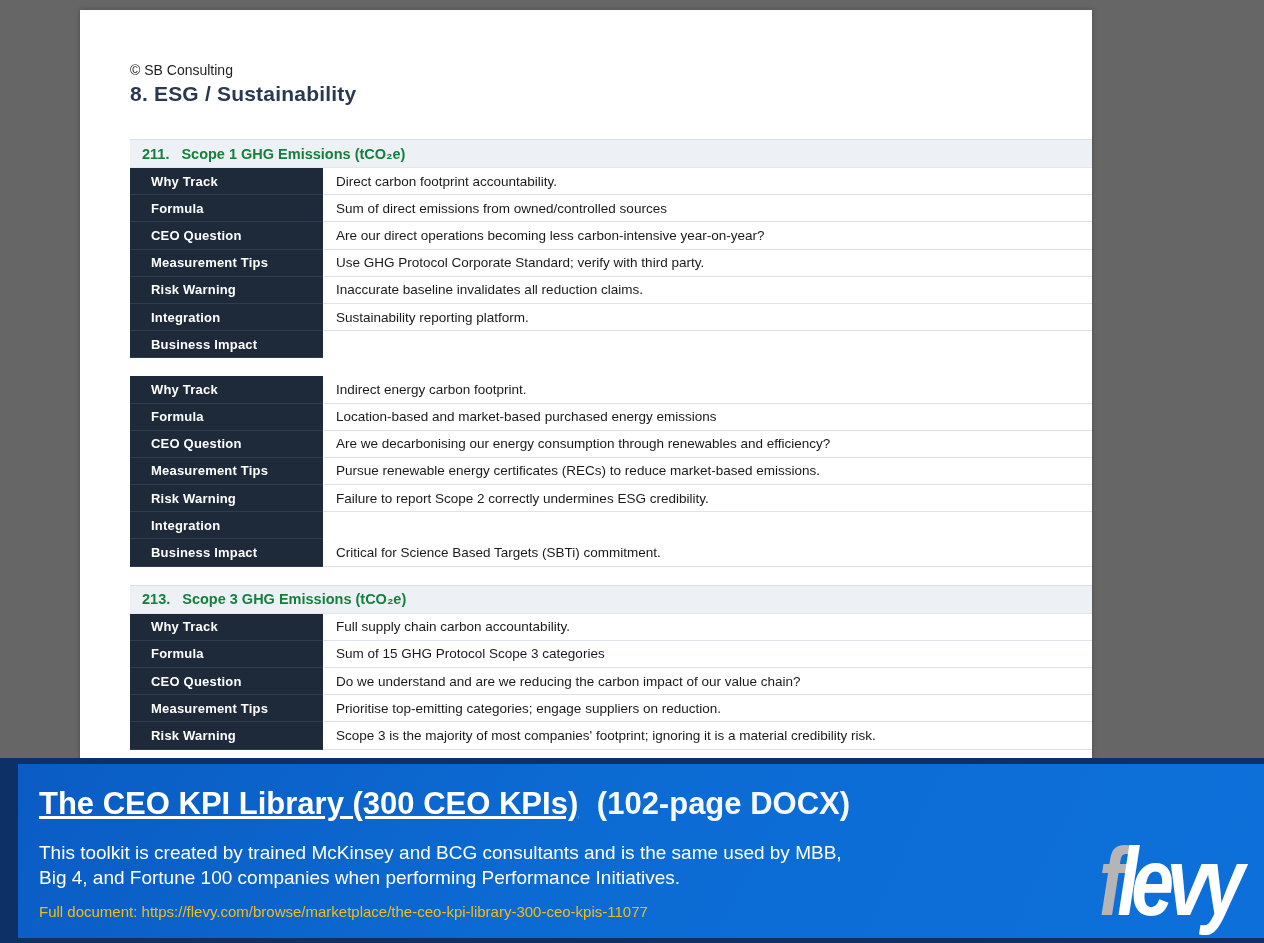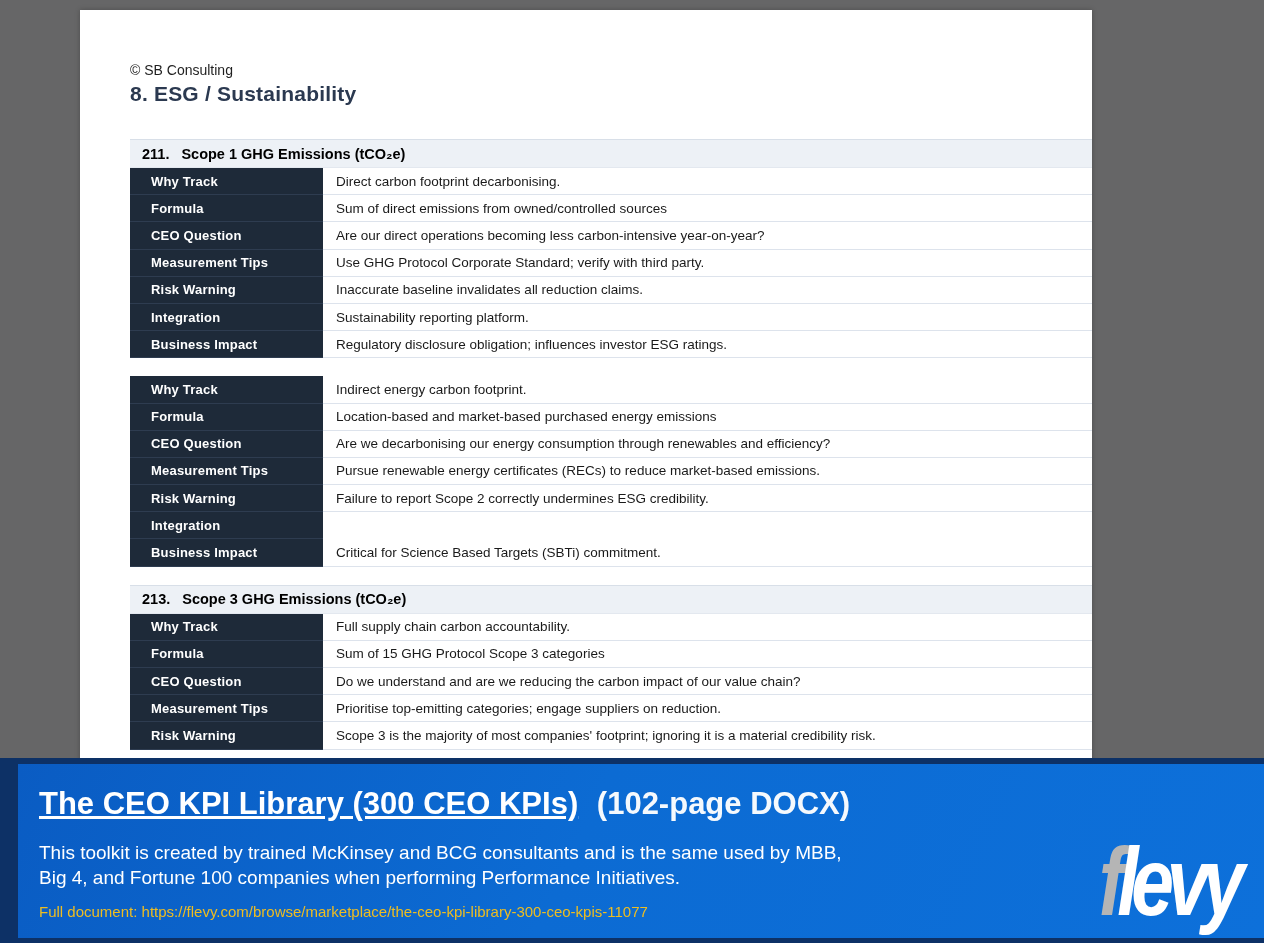"211." .kpi-table-header { color: #000000 -> #15803d }
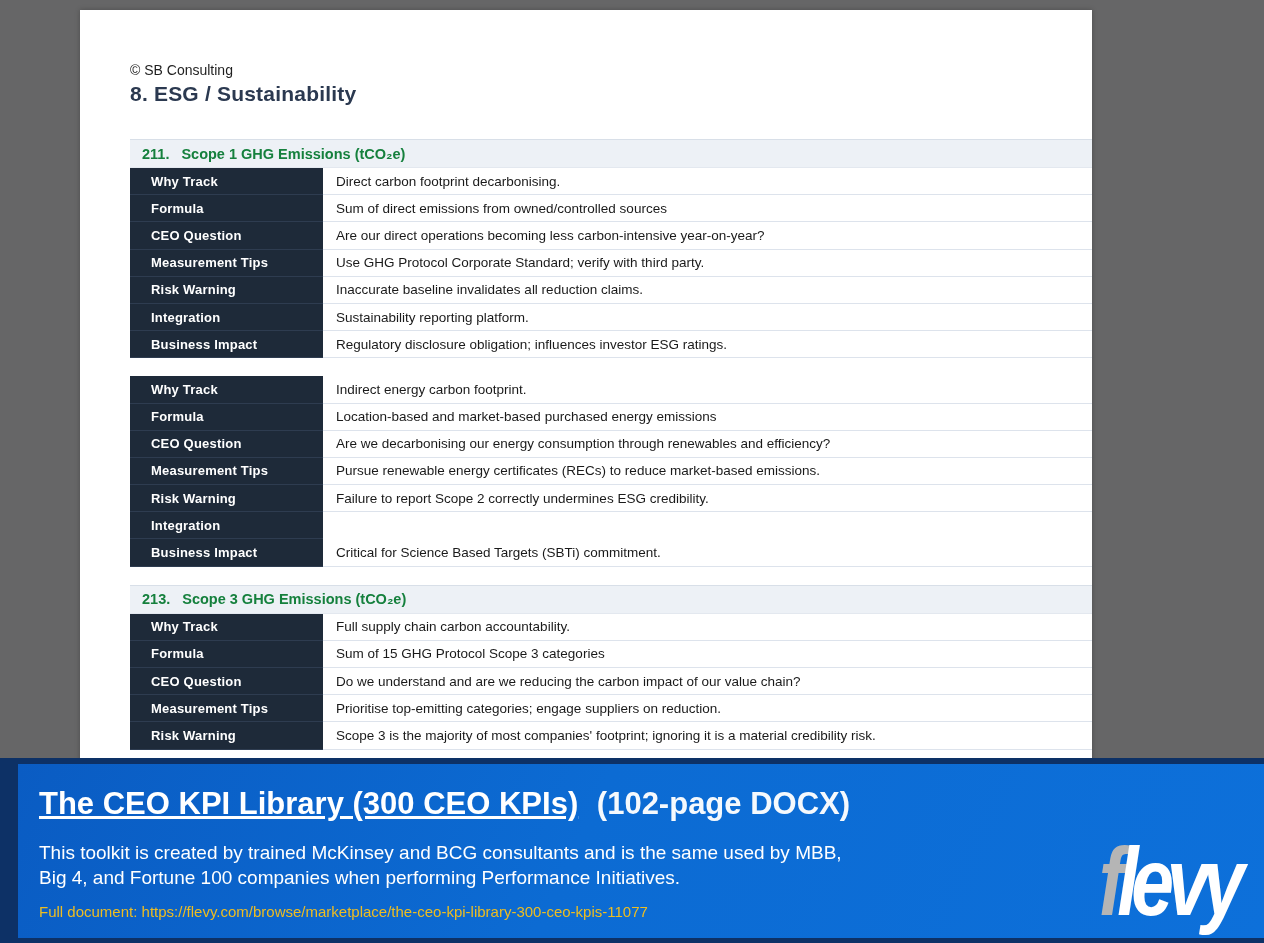"Direct carbon footprint decarbonising." div.kpi-row-value { text: decarbonising -> accountability }
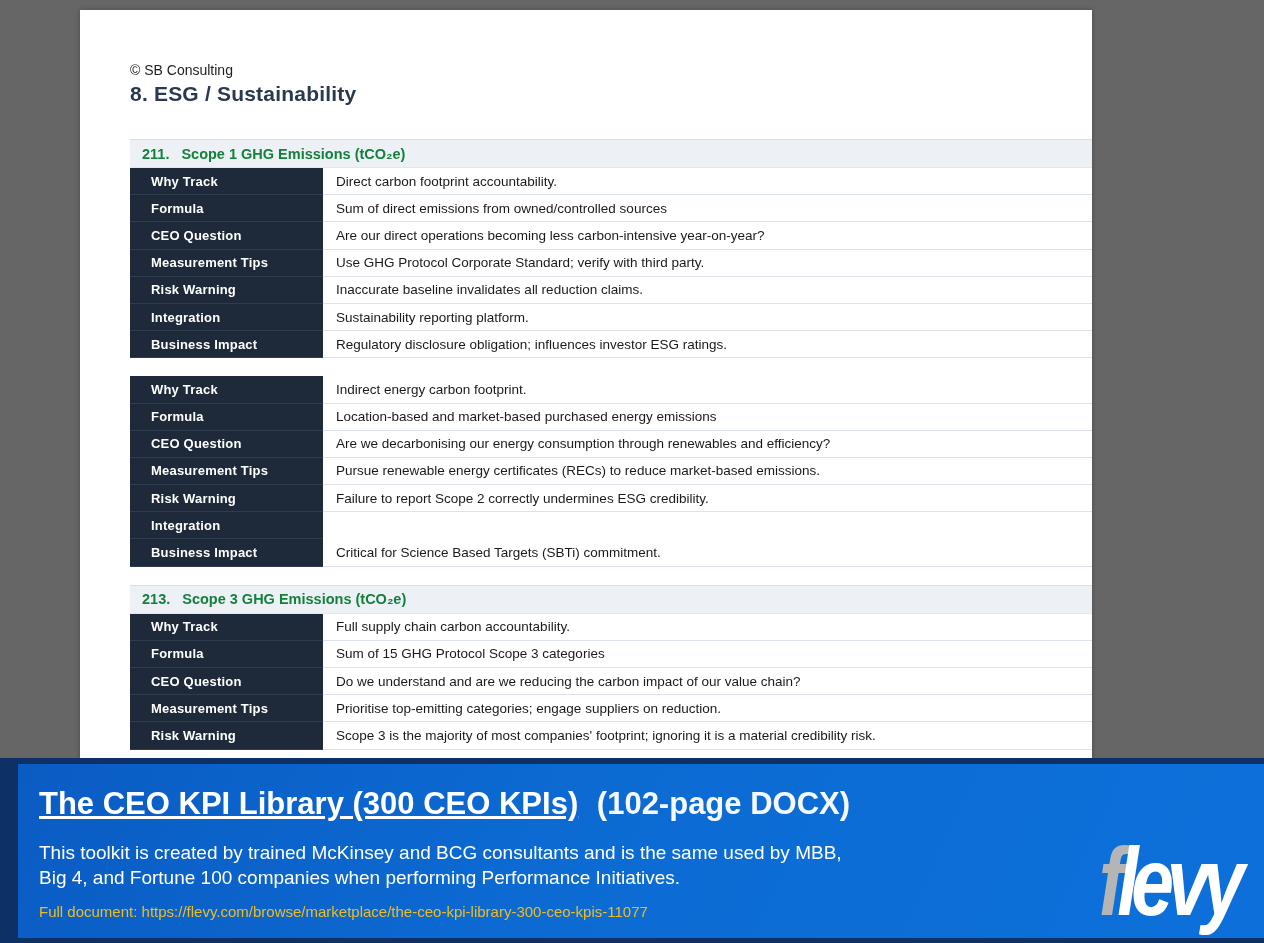"Regulatory disclosure obligation;" div.kpi-row-value { html: <div>Regulatory disclosure obligation; influences investor ESG ratings.</div> -> none }
